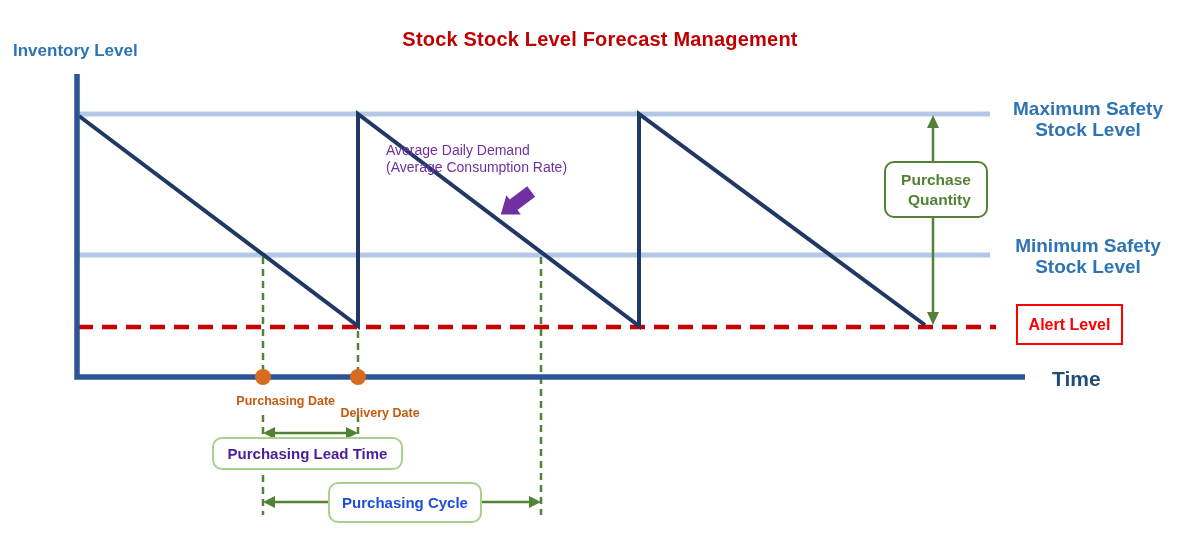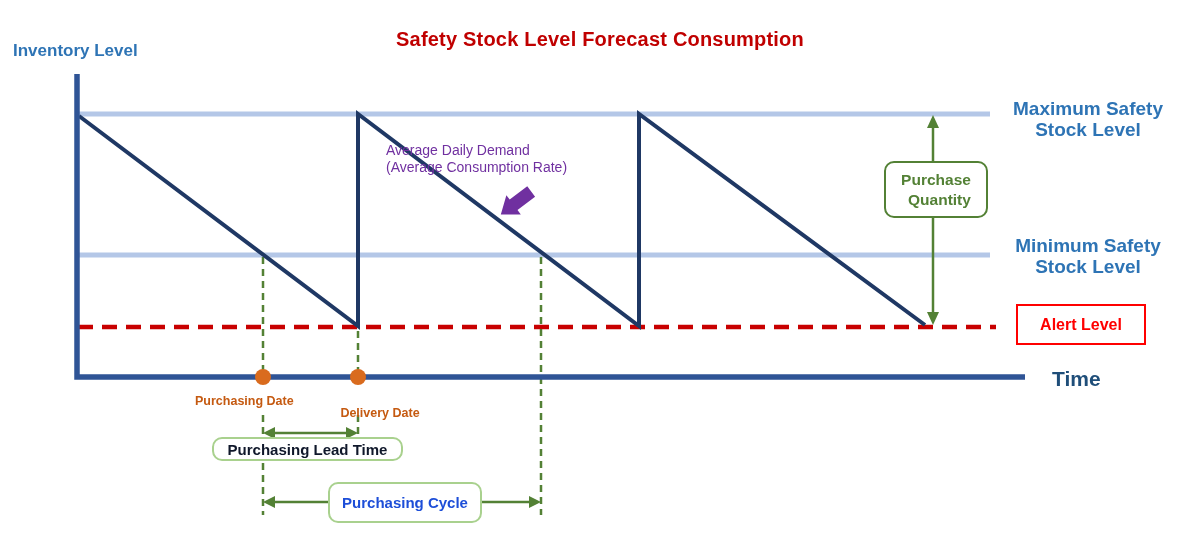"Safety Stock Level Forecast Consumption" div.lbl { text: Safety Stock Level Forecast Consumption -> Stock Stock Level Forecast Management }
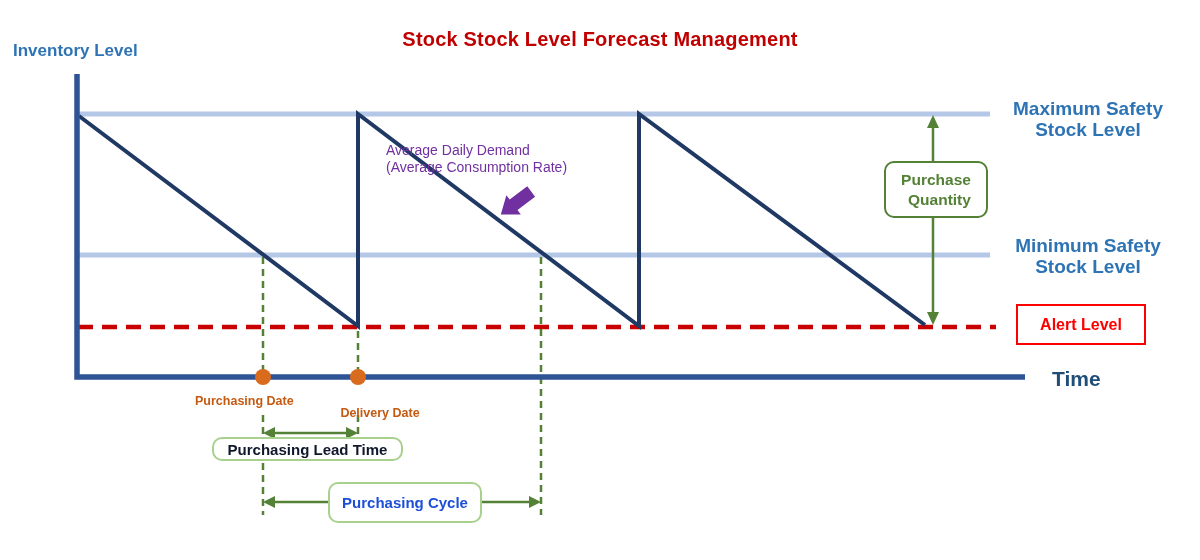"Alert Level" .alert-box { width: 130px -> 107px }
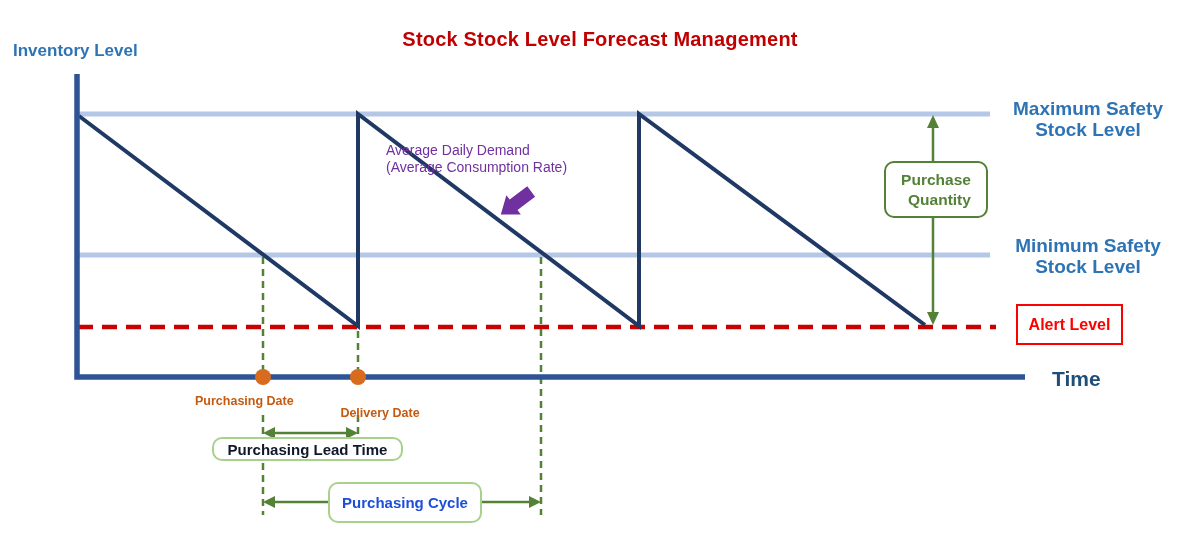"Purchasing Date" .pdate { text-align: left -> right }
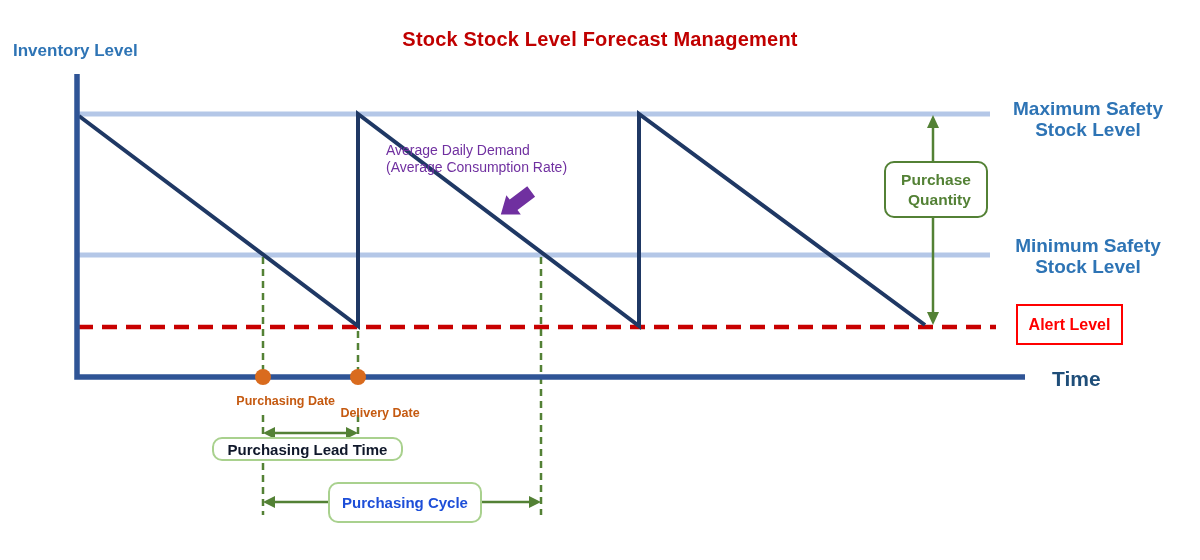"Purchasing Lead Time" .lead-box { color: #0f172a -> #4c1d95; height: 24px -> 33px }
